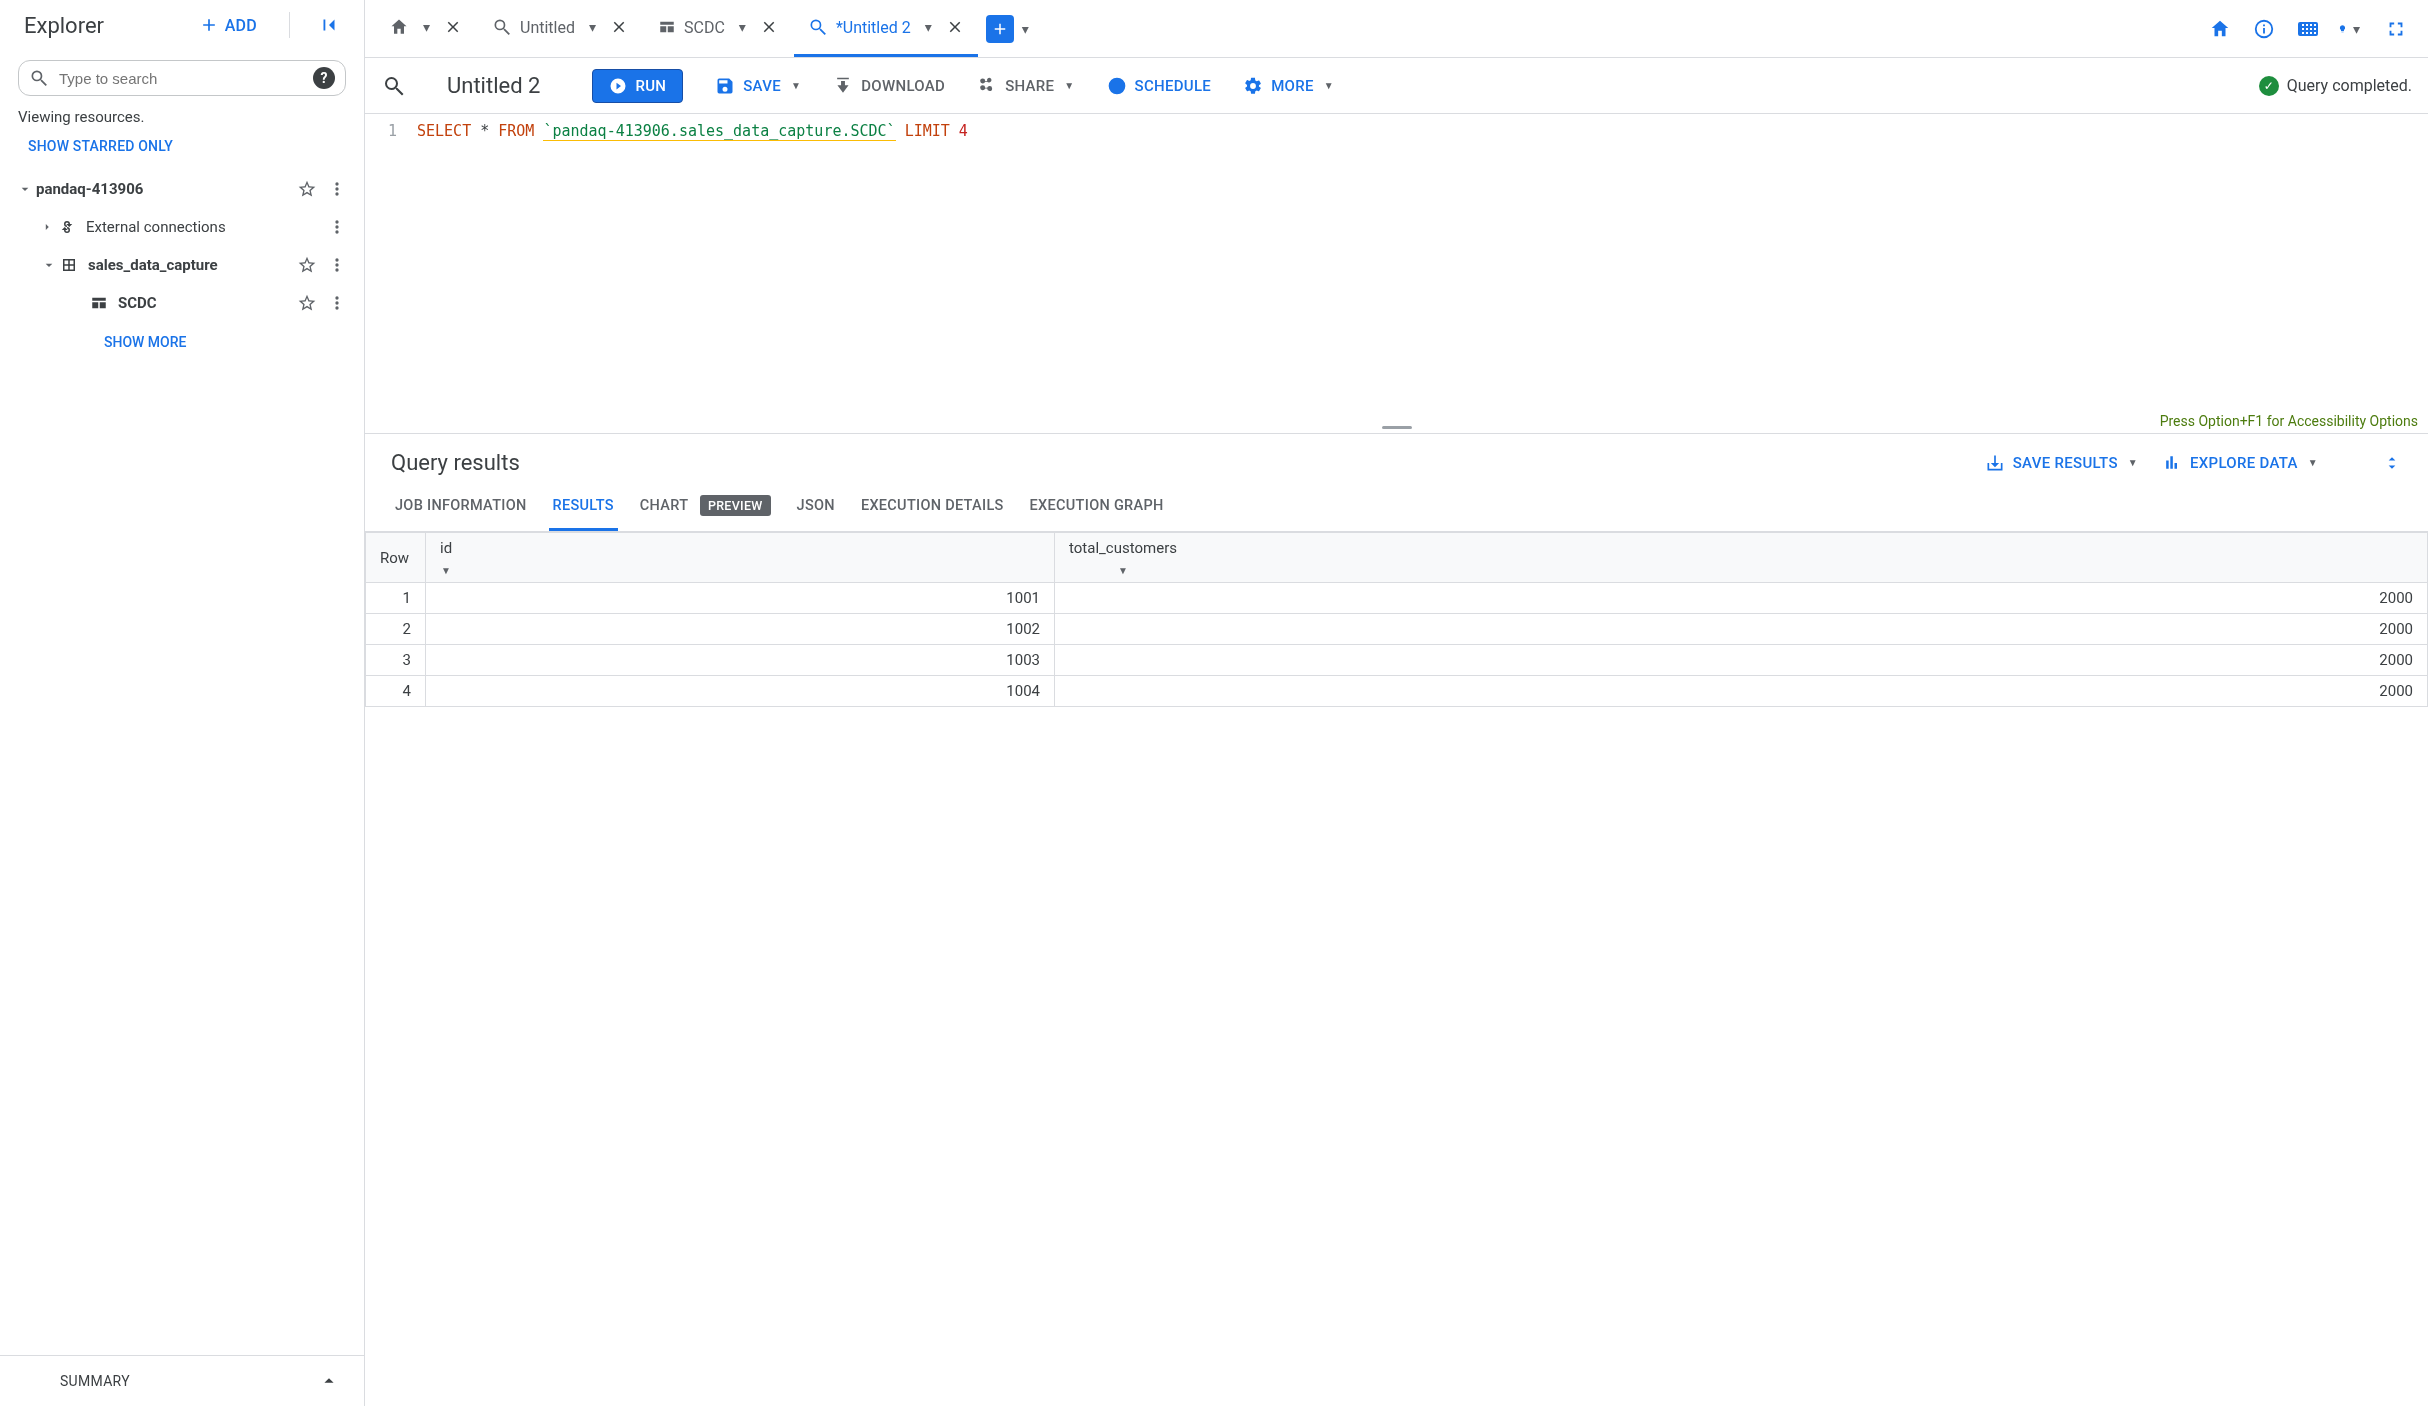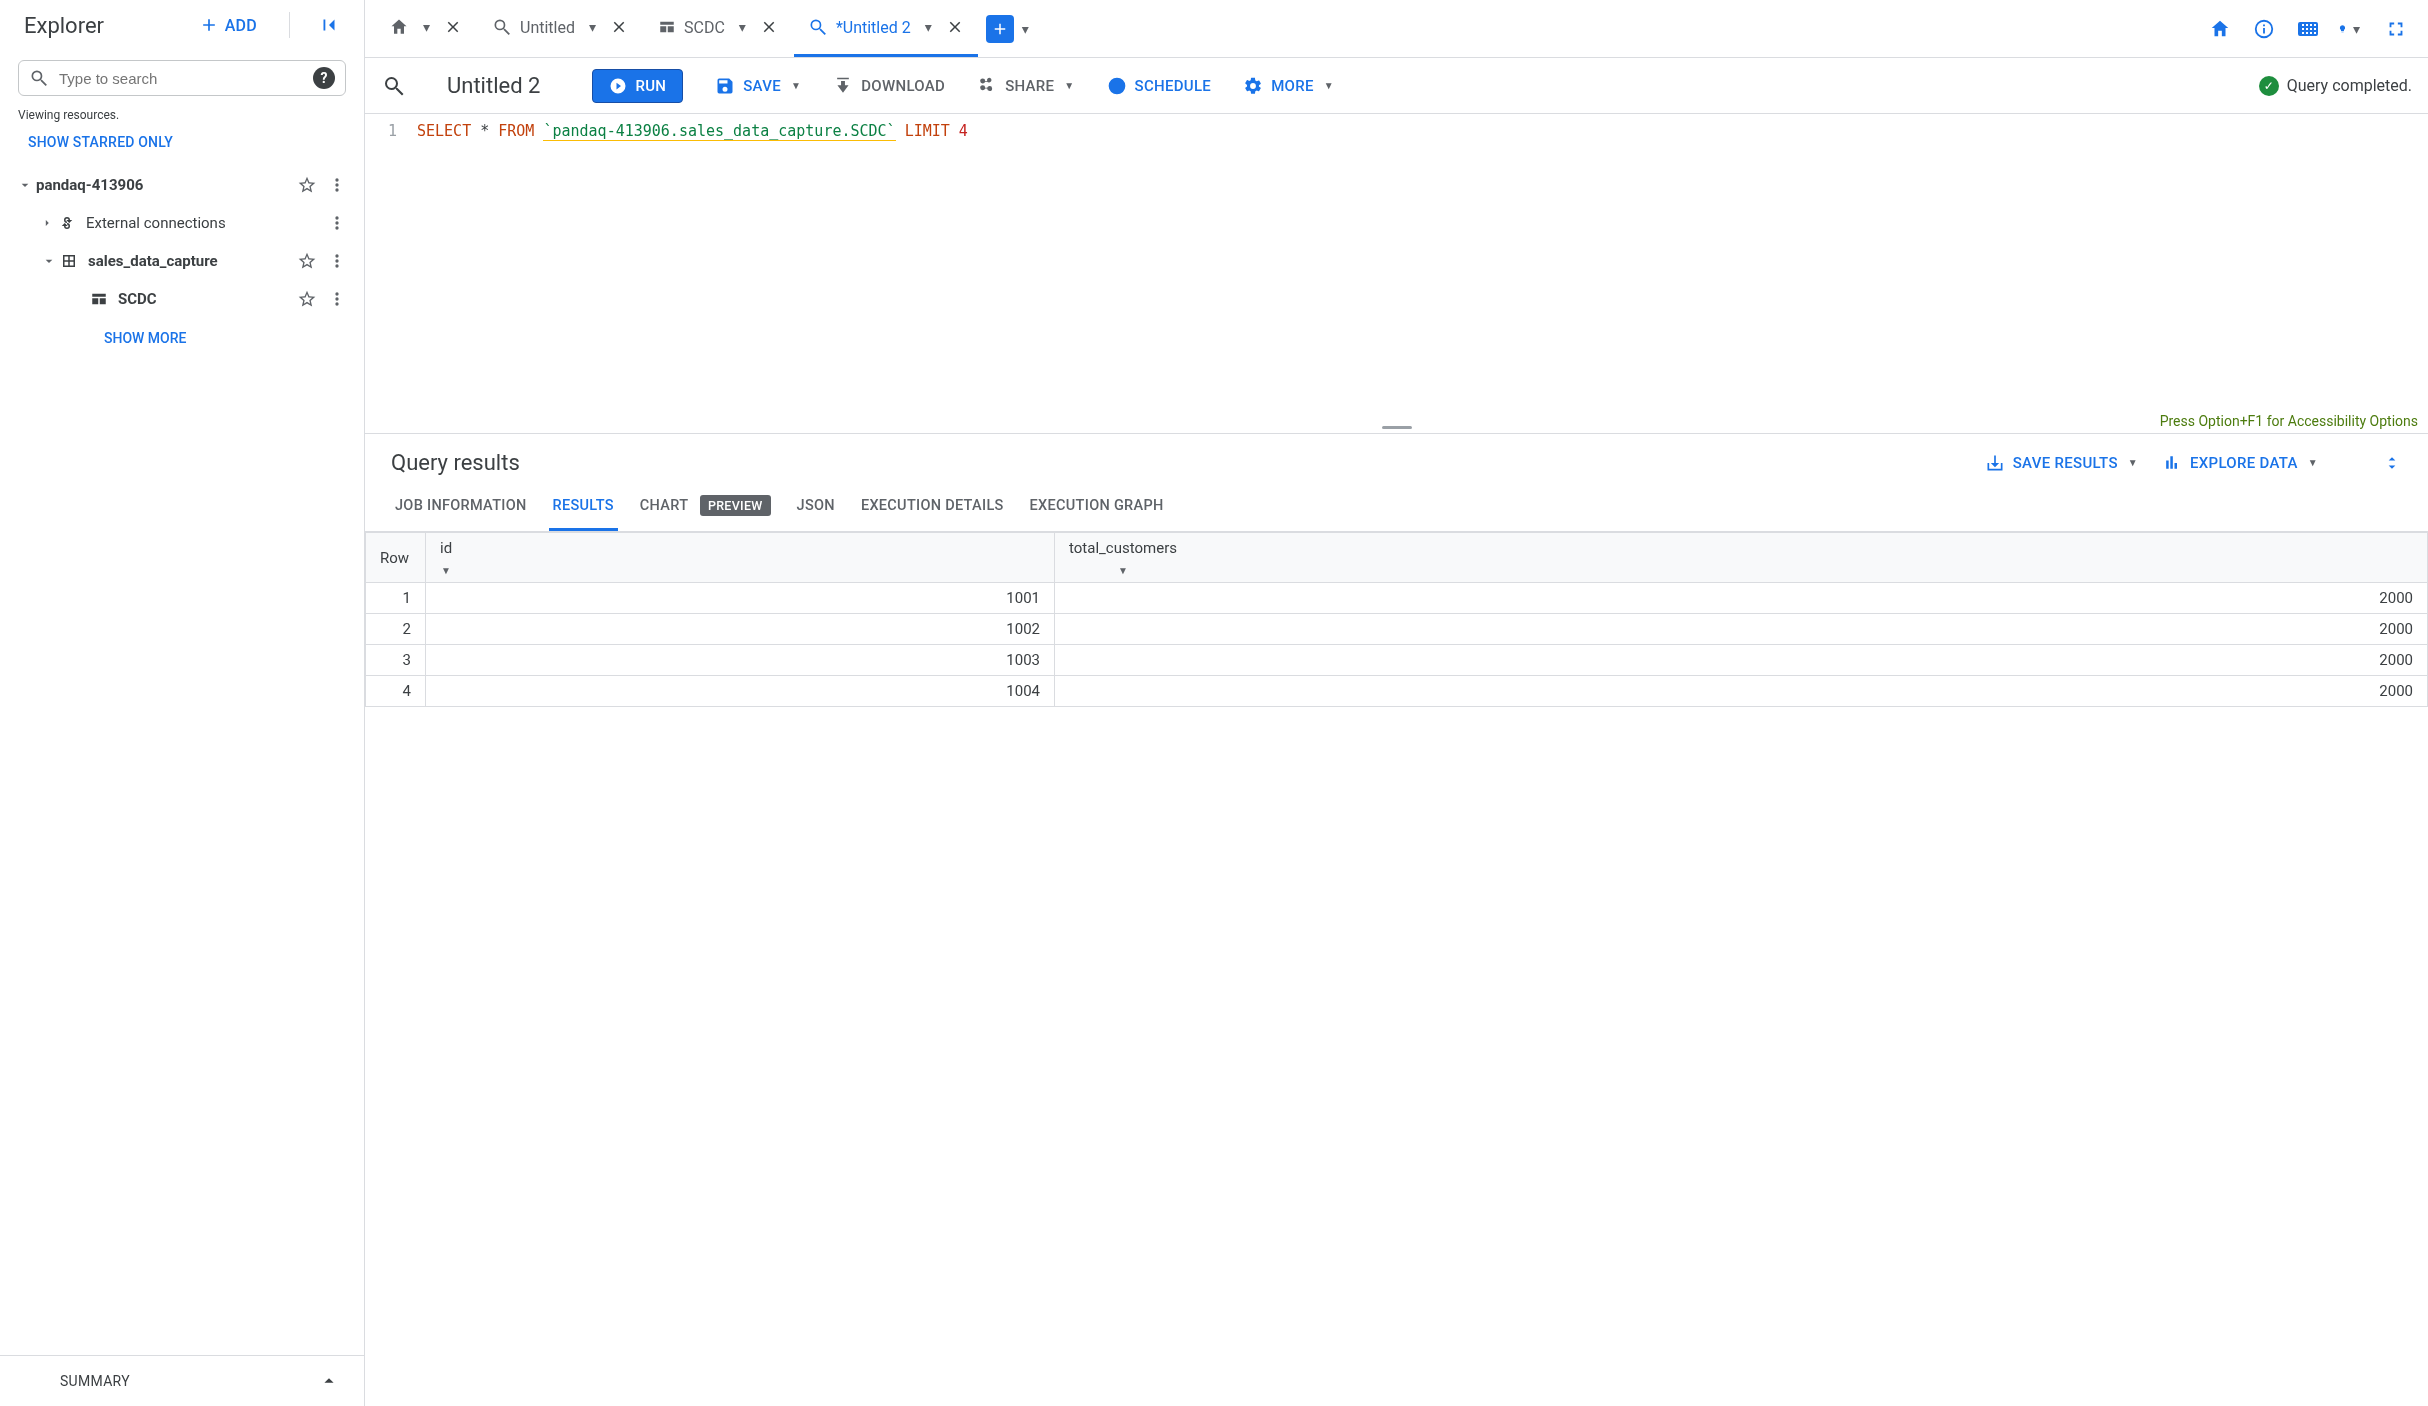"Type to search" .search-box { border-radius: 6px -> 12px }
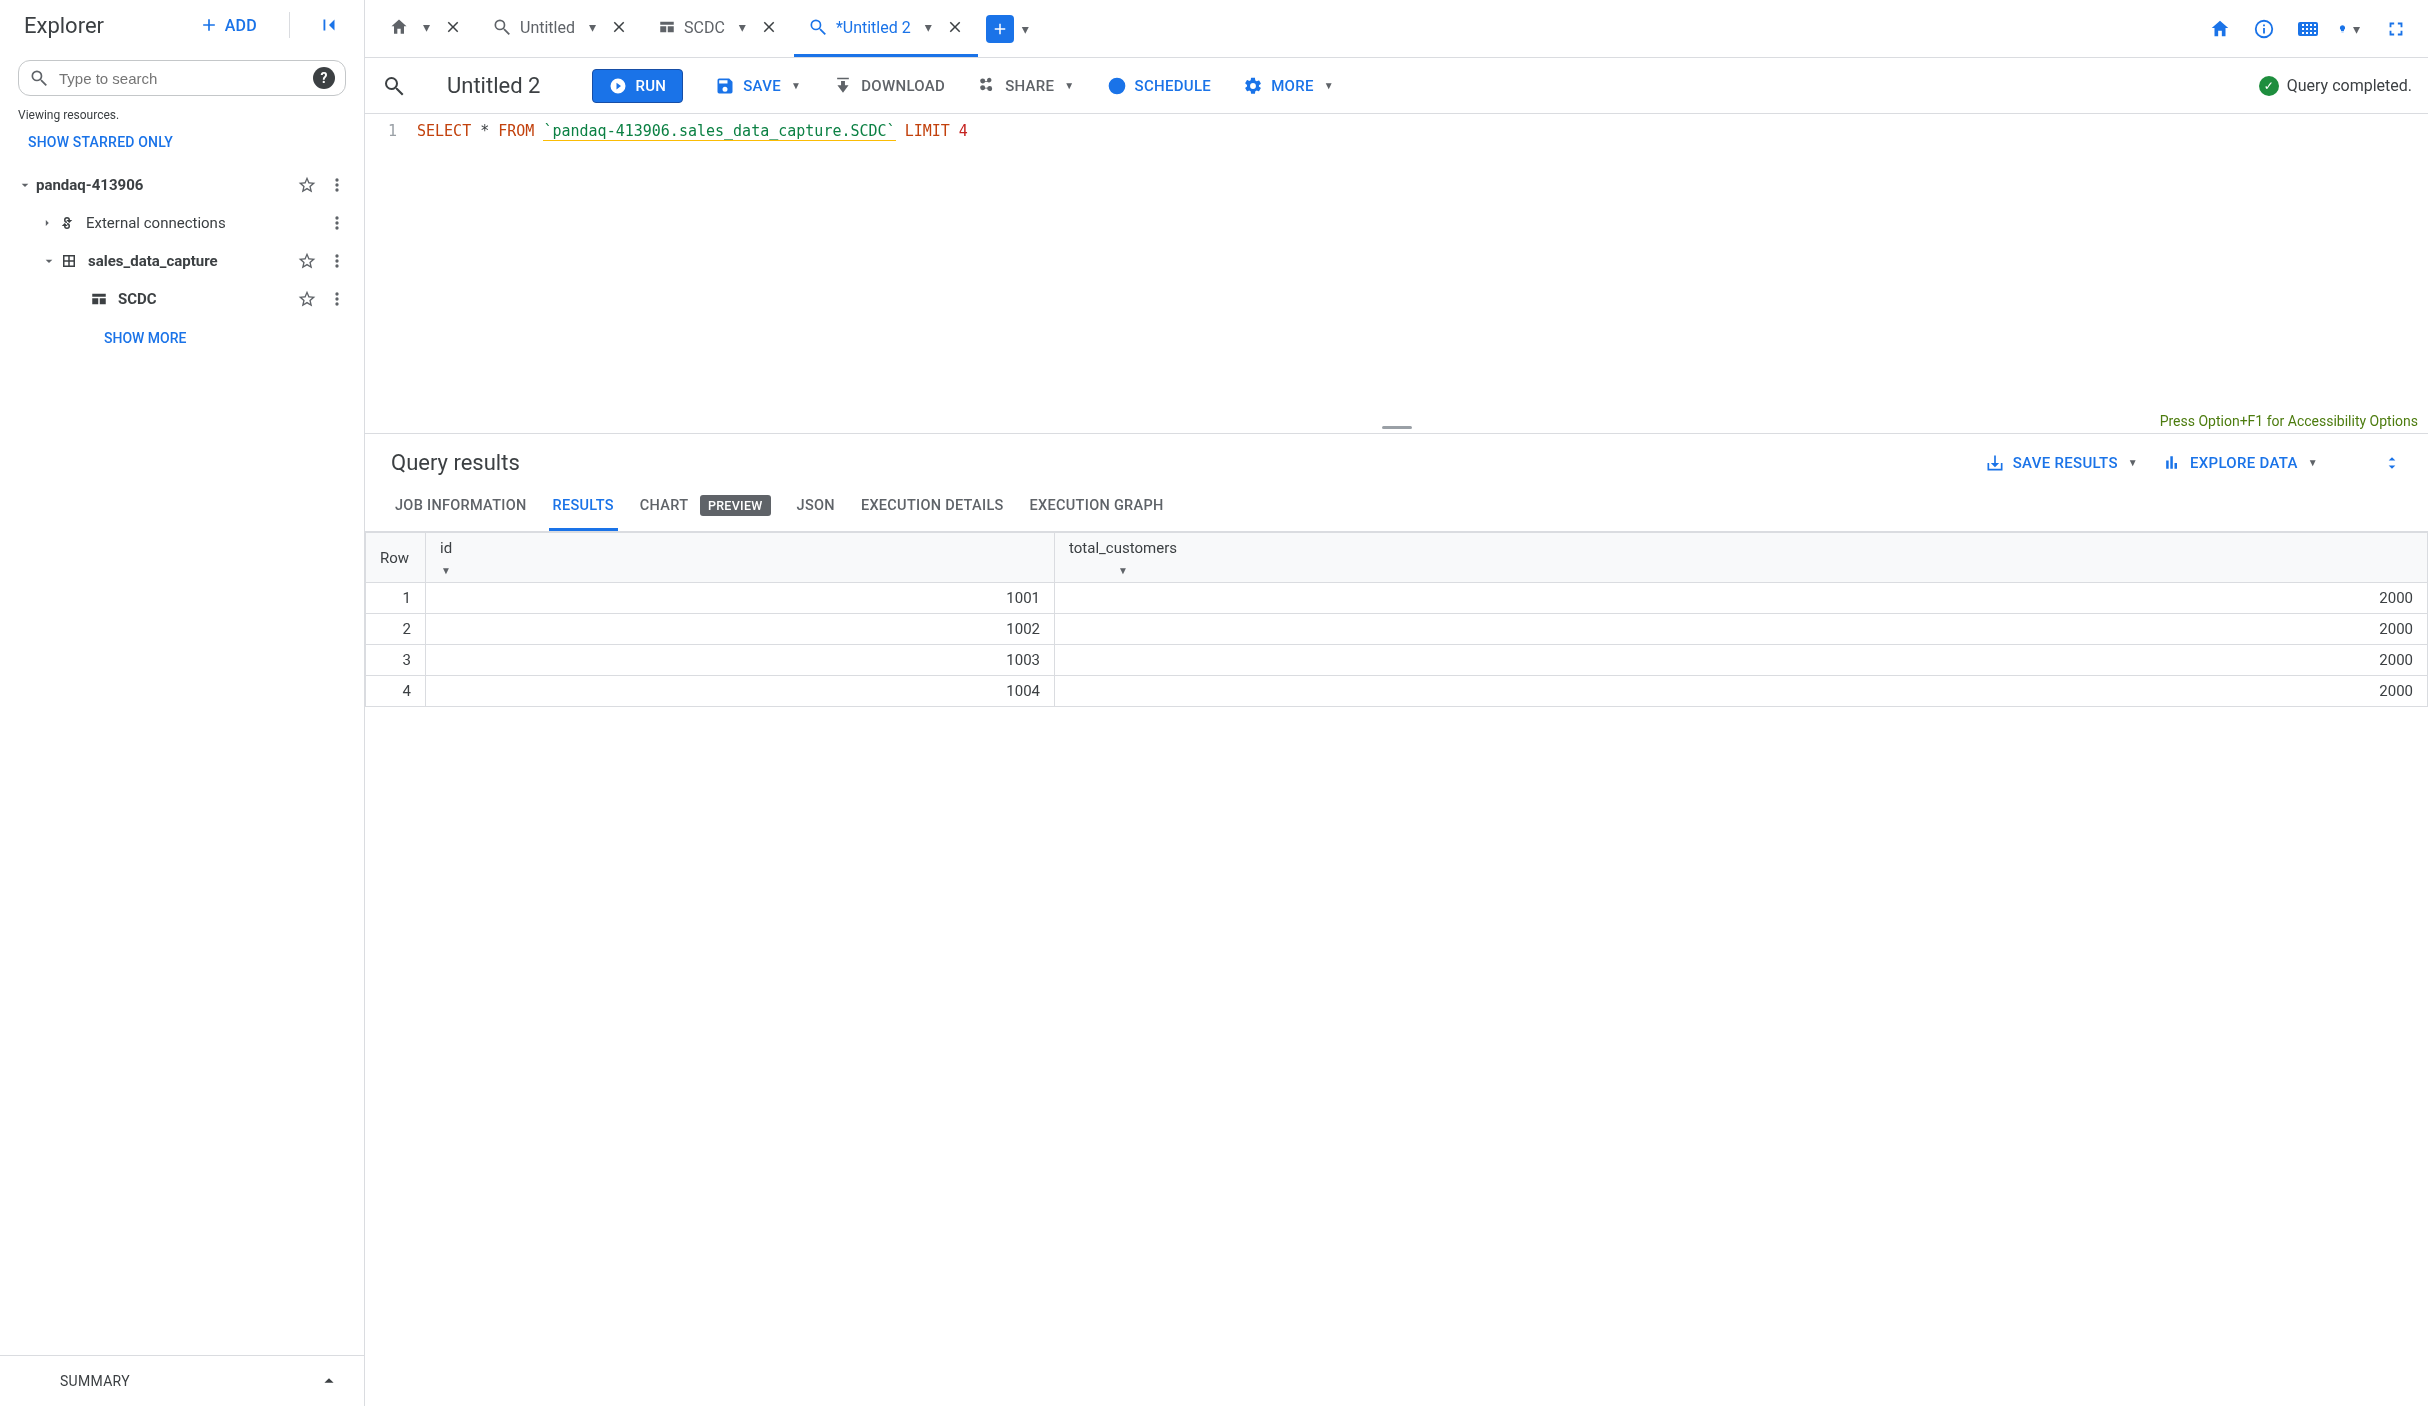"Viewing resources." .viewing-line { font-size: 12px -> 15px }
